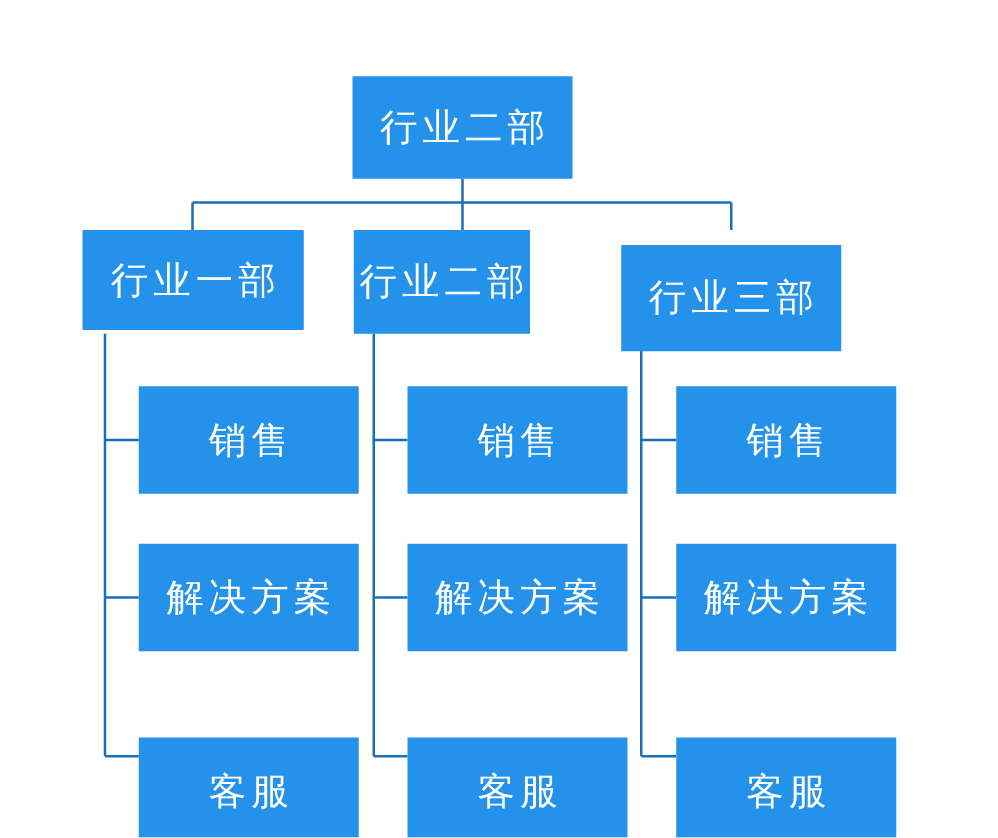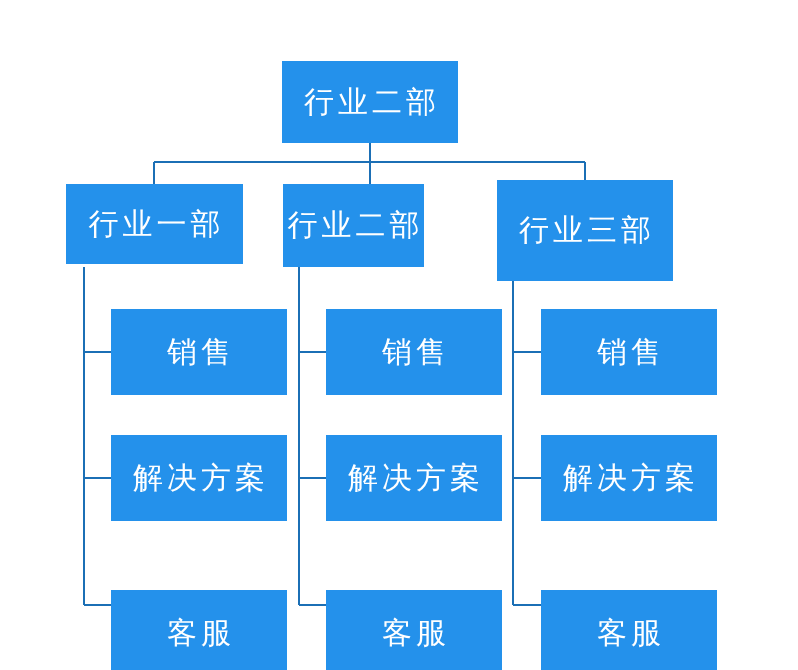"行业三部" .n-d3 { height: 101px -> 85px; top: 180px -> 196px }
